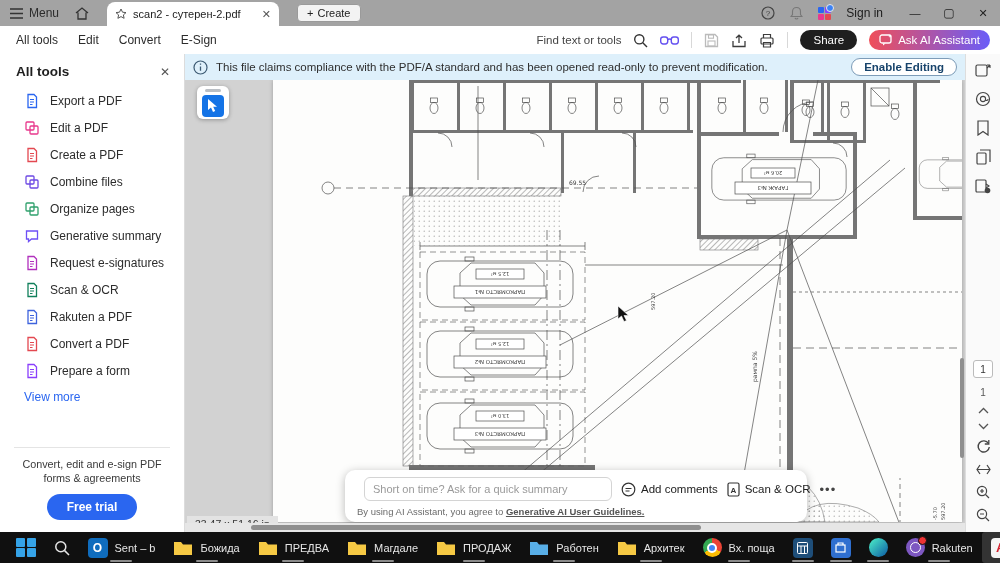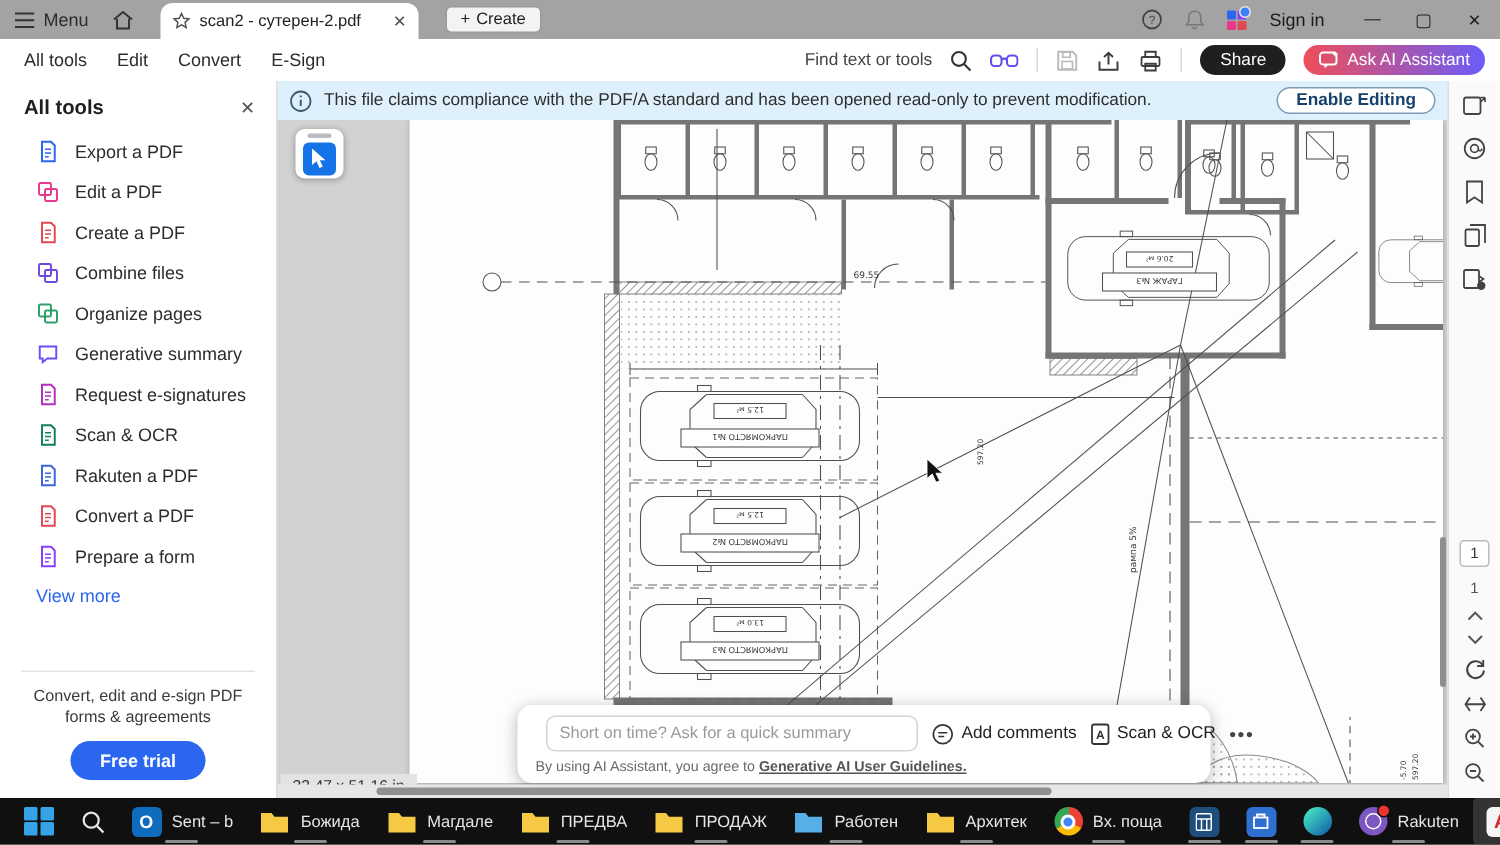"Магдале" div.tk { order: before "ПРЕДВА" -> after "ПРЕДВА" }
